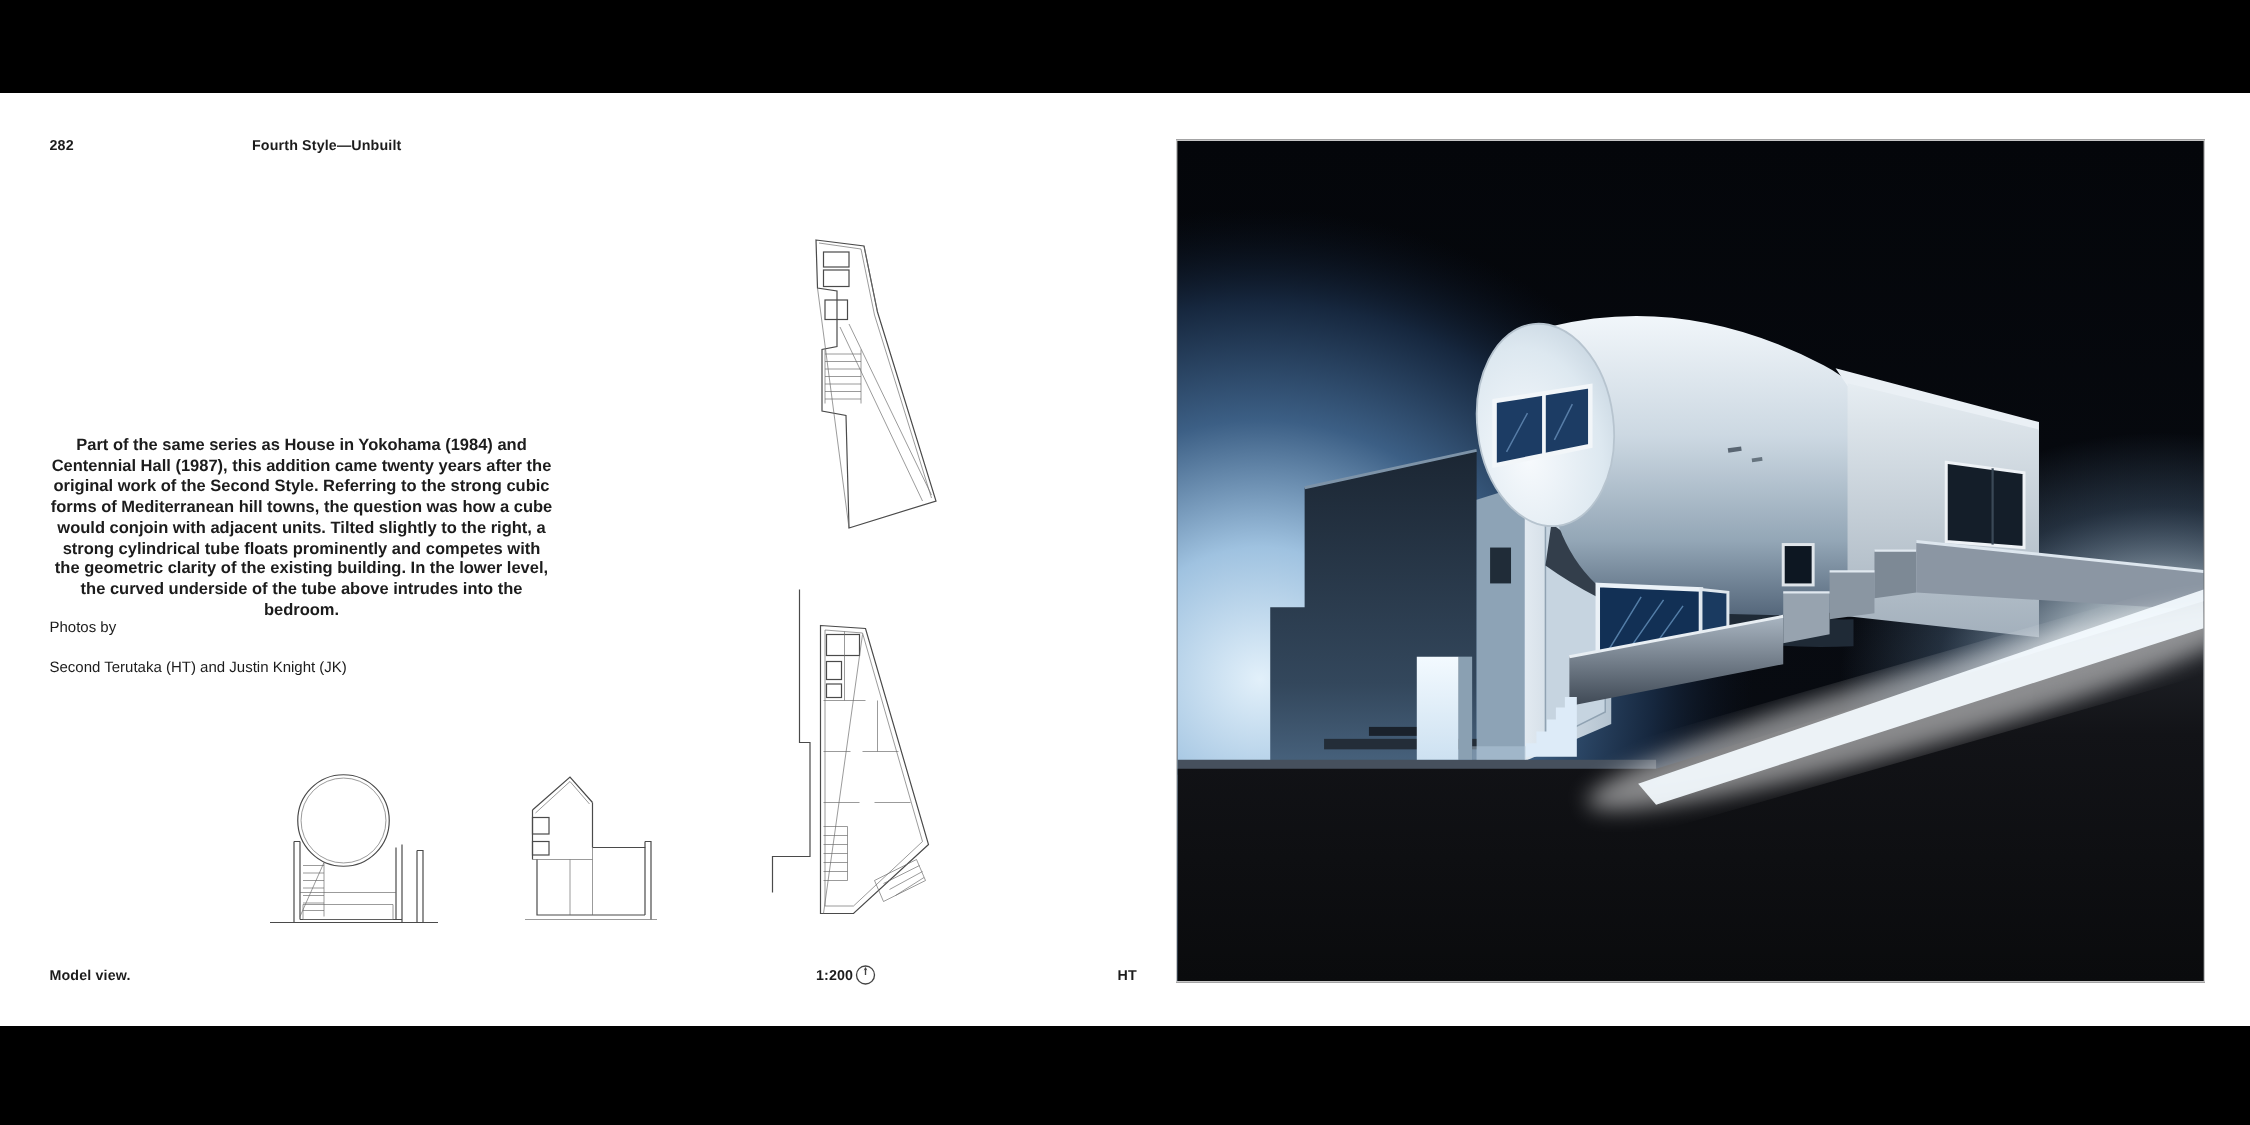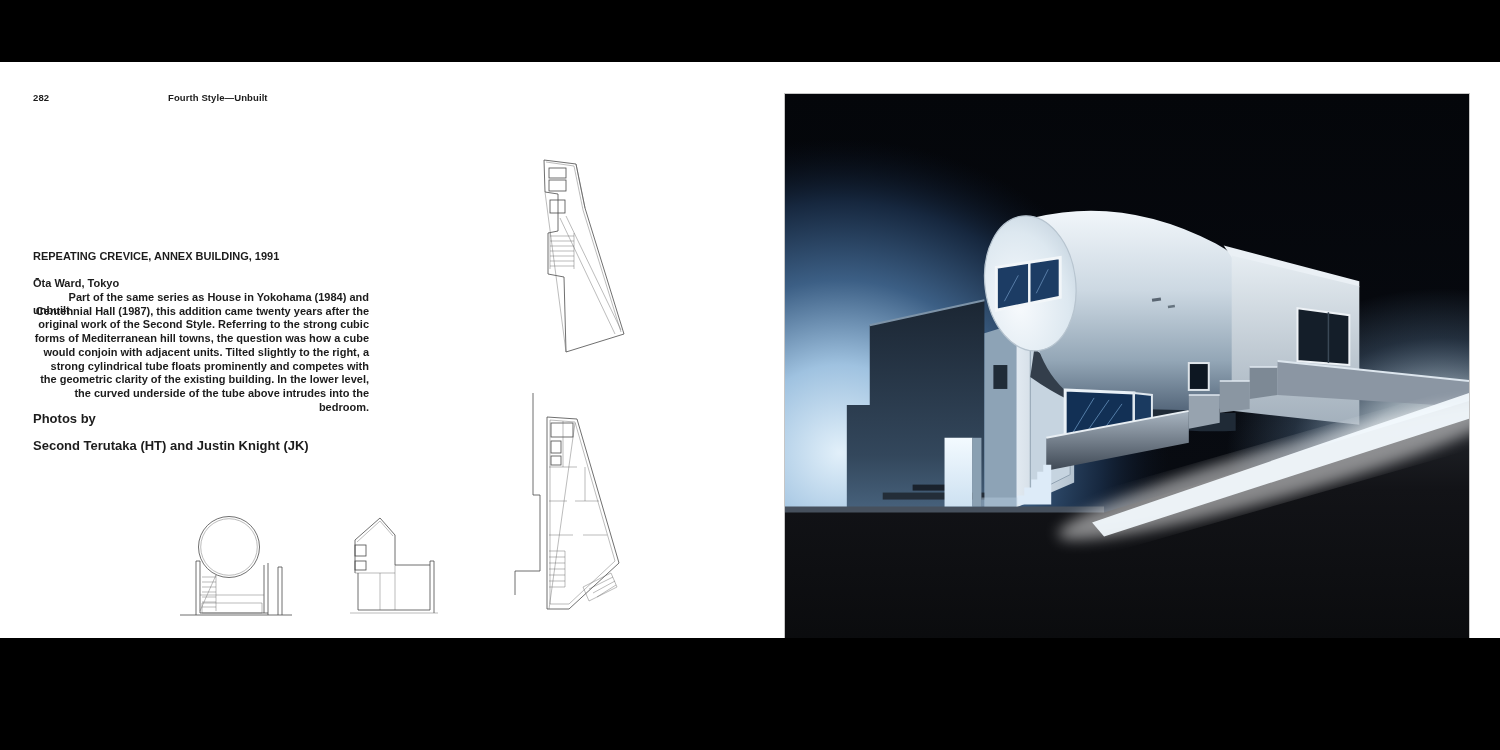"282" .stage { height: 638px -> 750px }
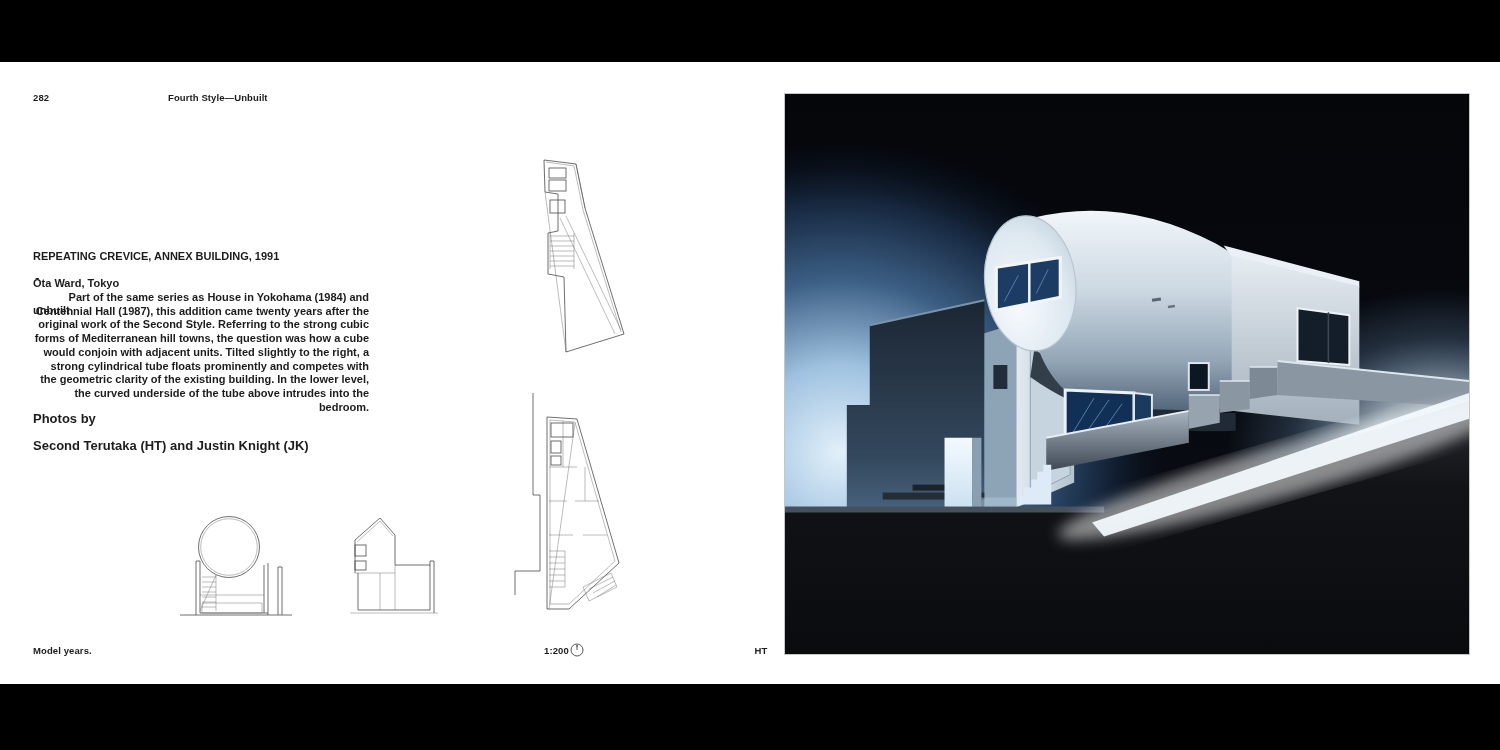"REPEATING CREVICE, ANNEX BUILDING, 1991" div.txt { html: <div> <div>REPEATING CREVICE, ANNEX BUILDING, 1991</div> <div>Ōta Ward, Tokyo</div> <div>unbuilt</div> </div> -> none }
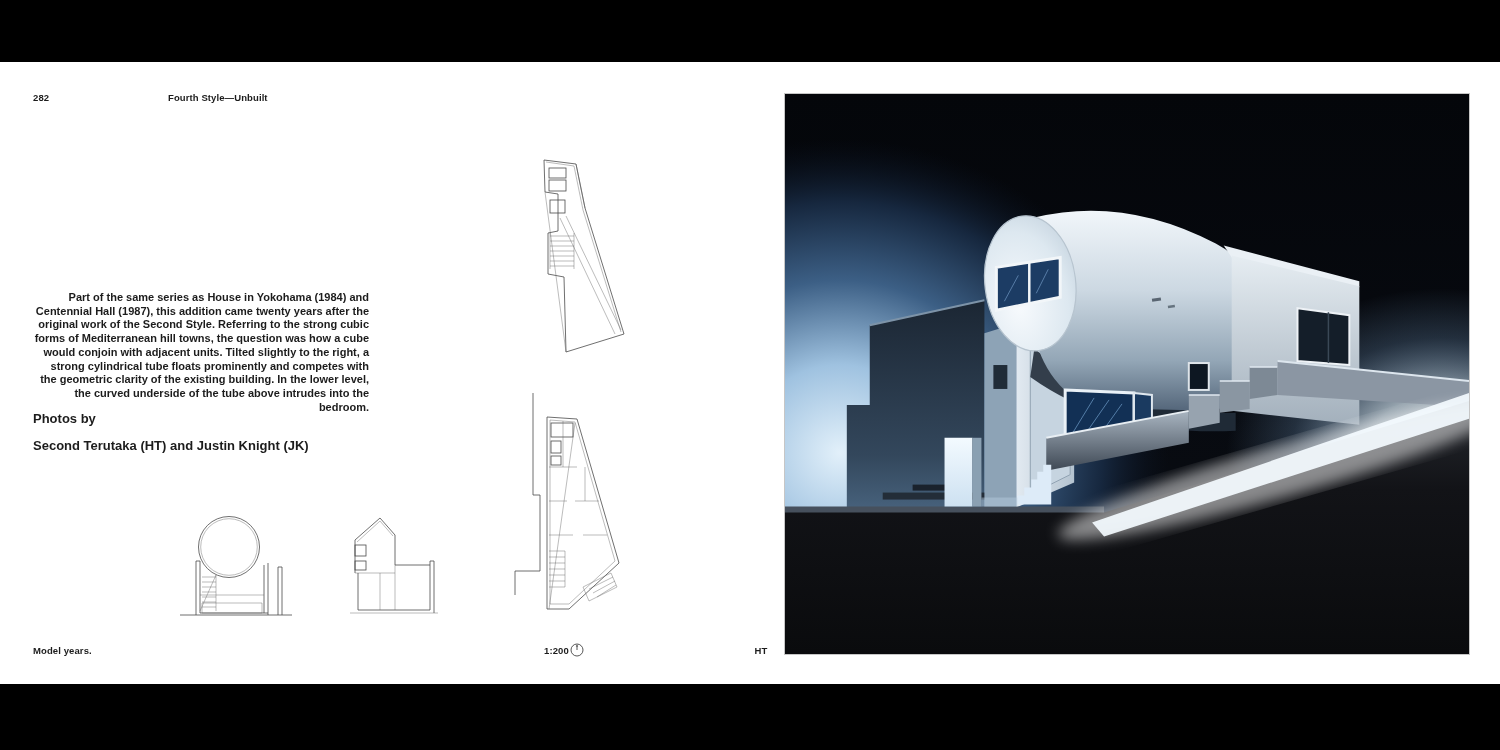"Part of the same series" .body-copy { text-align: right -> center }
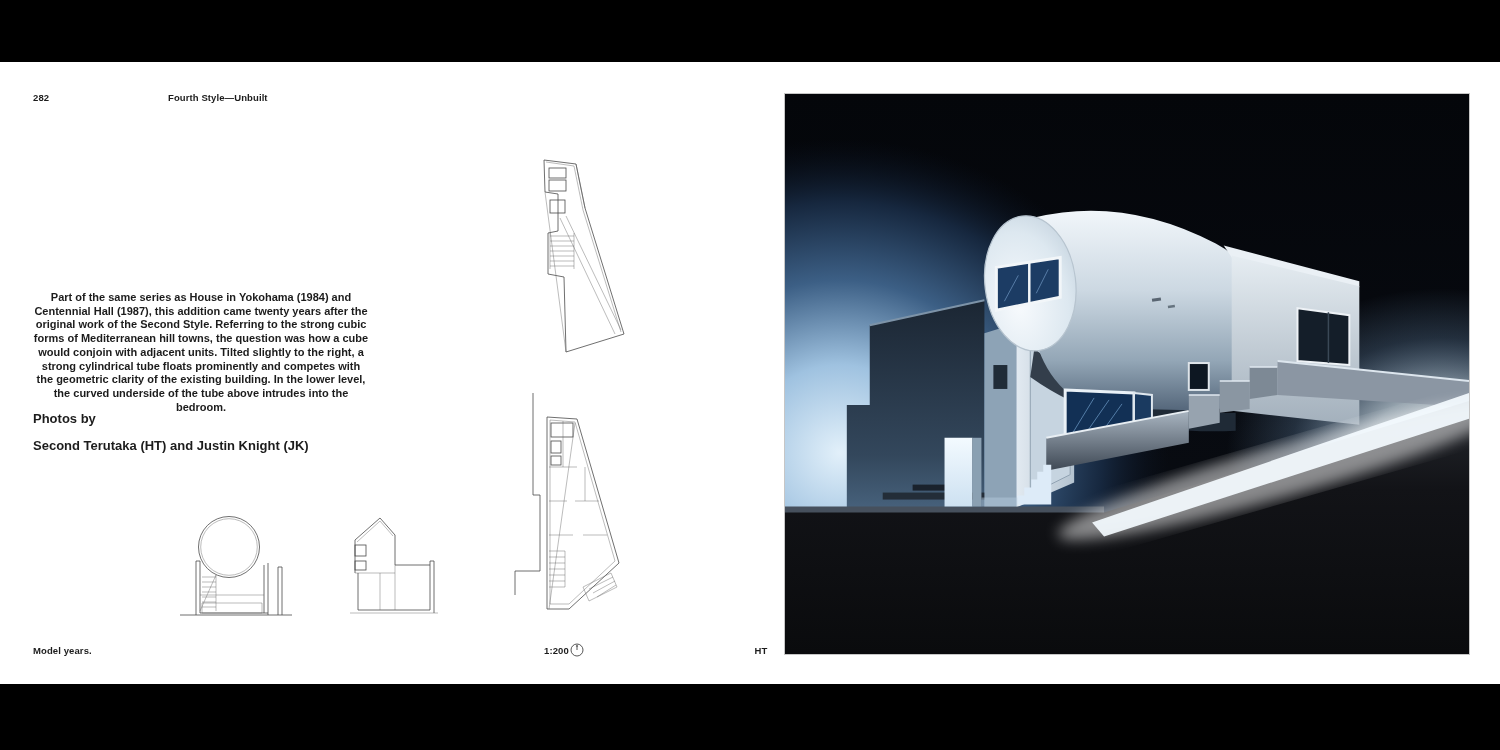"Photos by" .credits { font-size: 13px -> 10px; font-weight: 700 -> 400 }
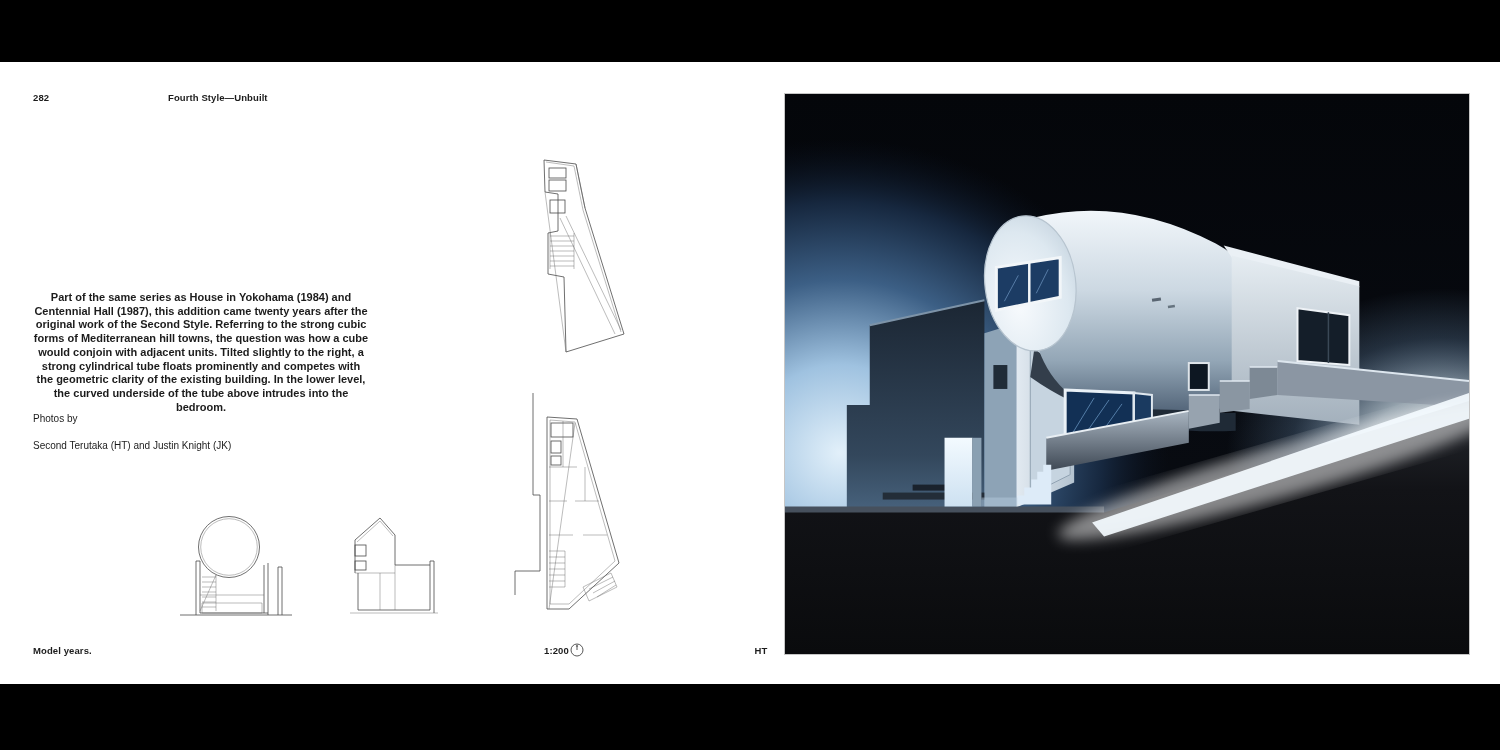"Model years." div.txt { text: years -> view }
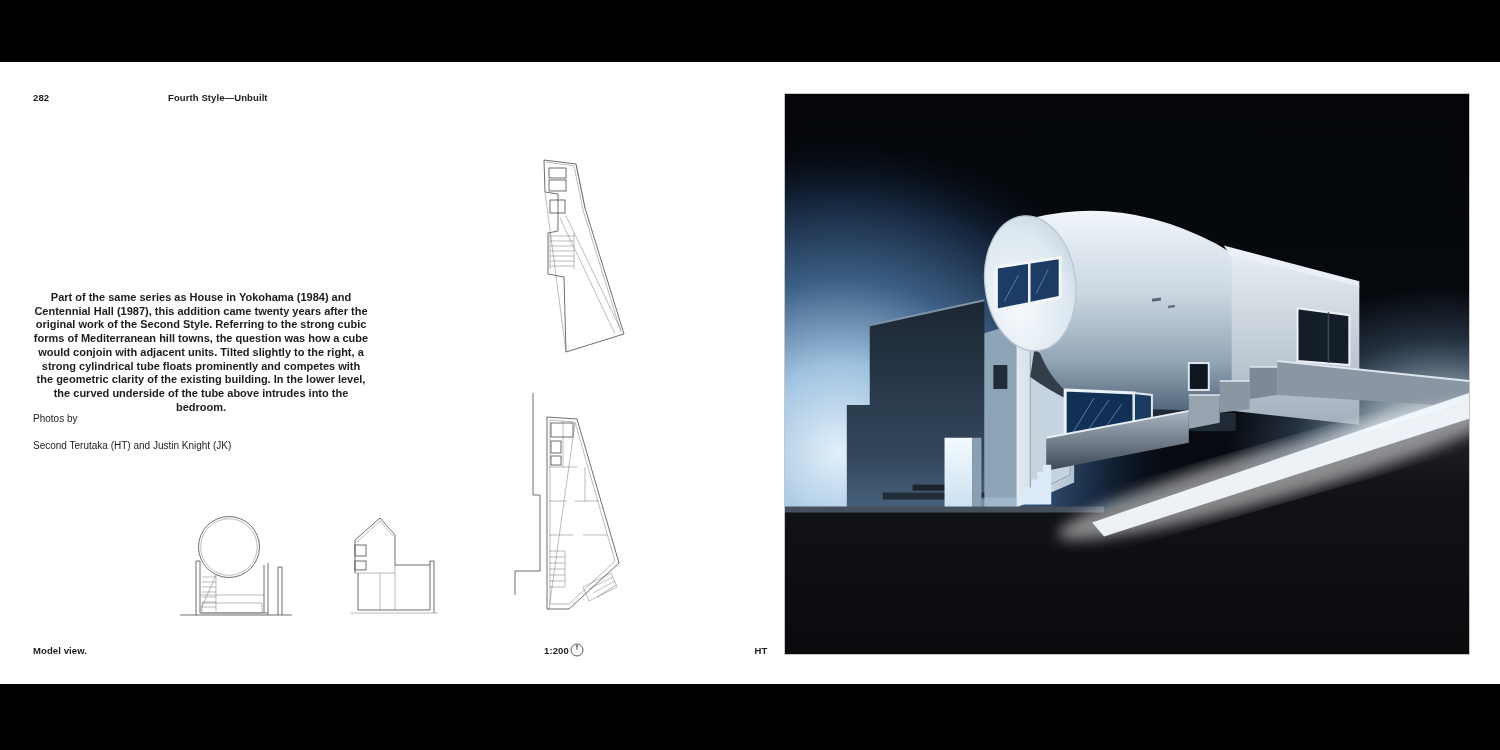"HT" .ht { text-align: center -> left }
